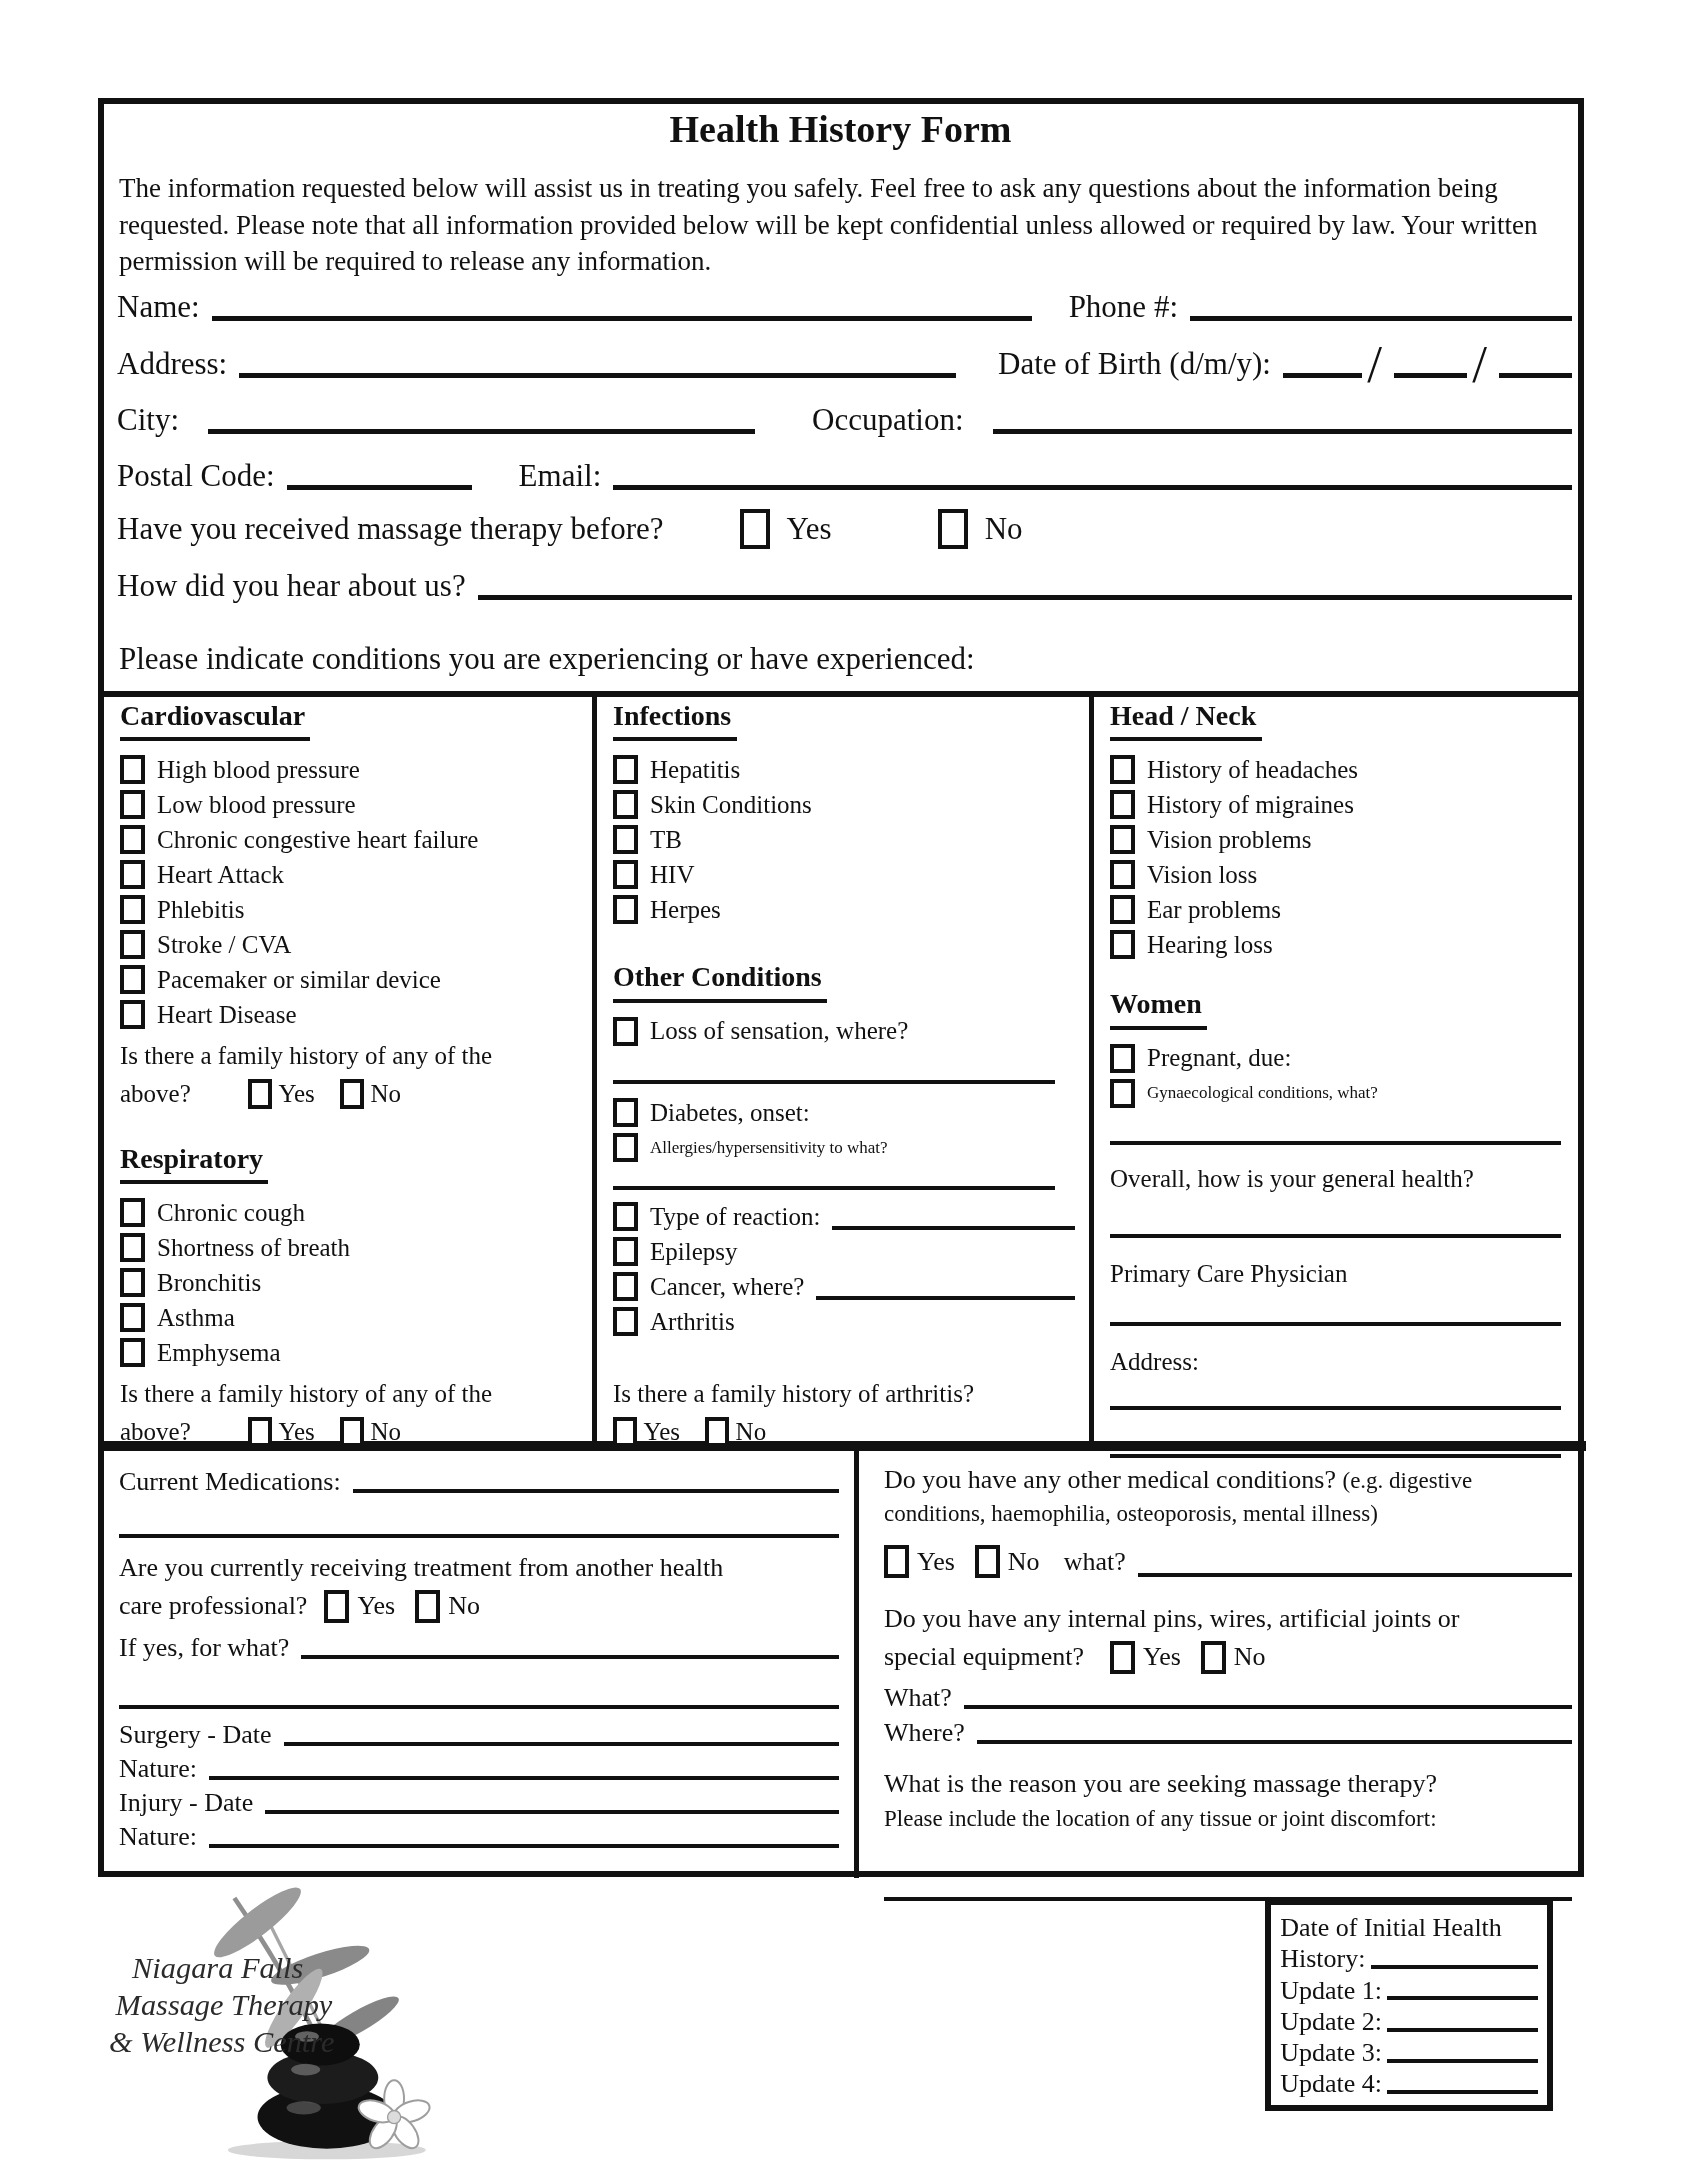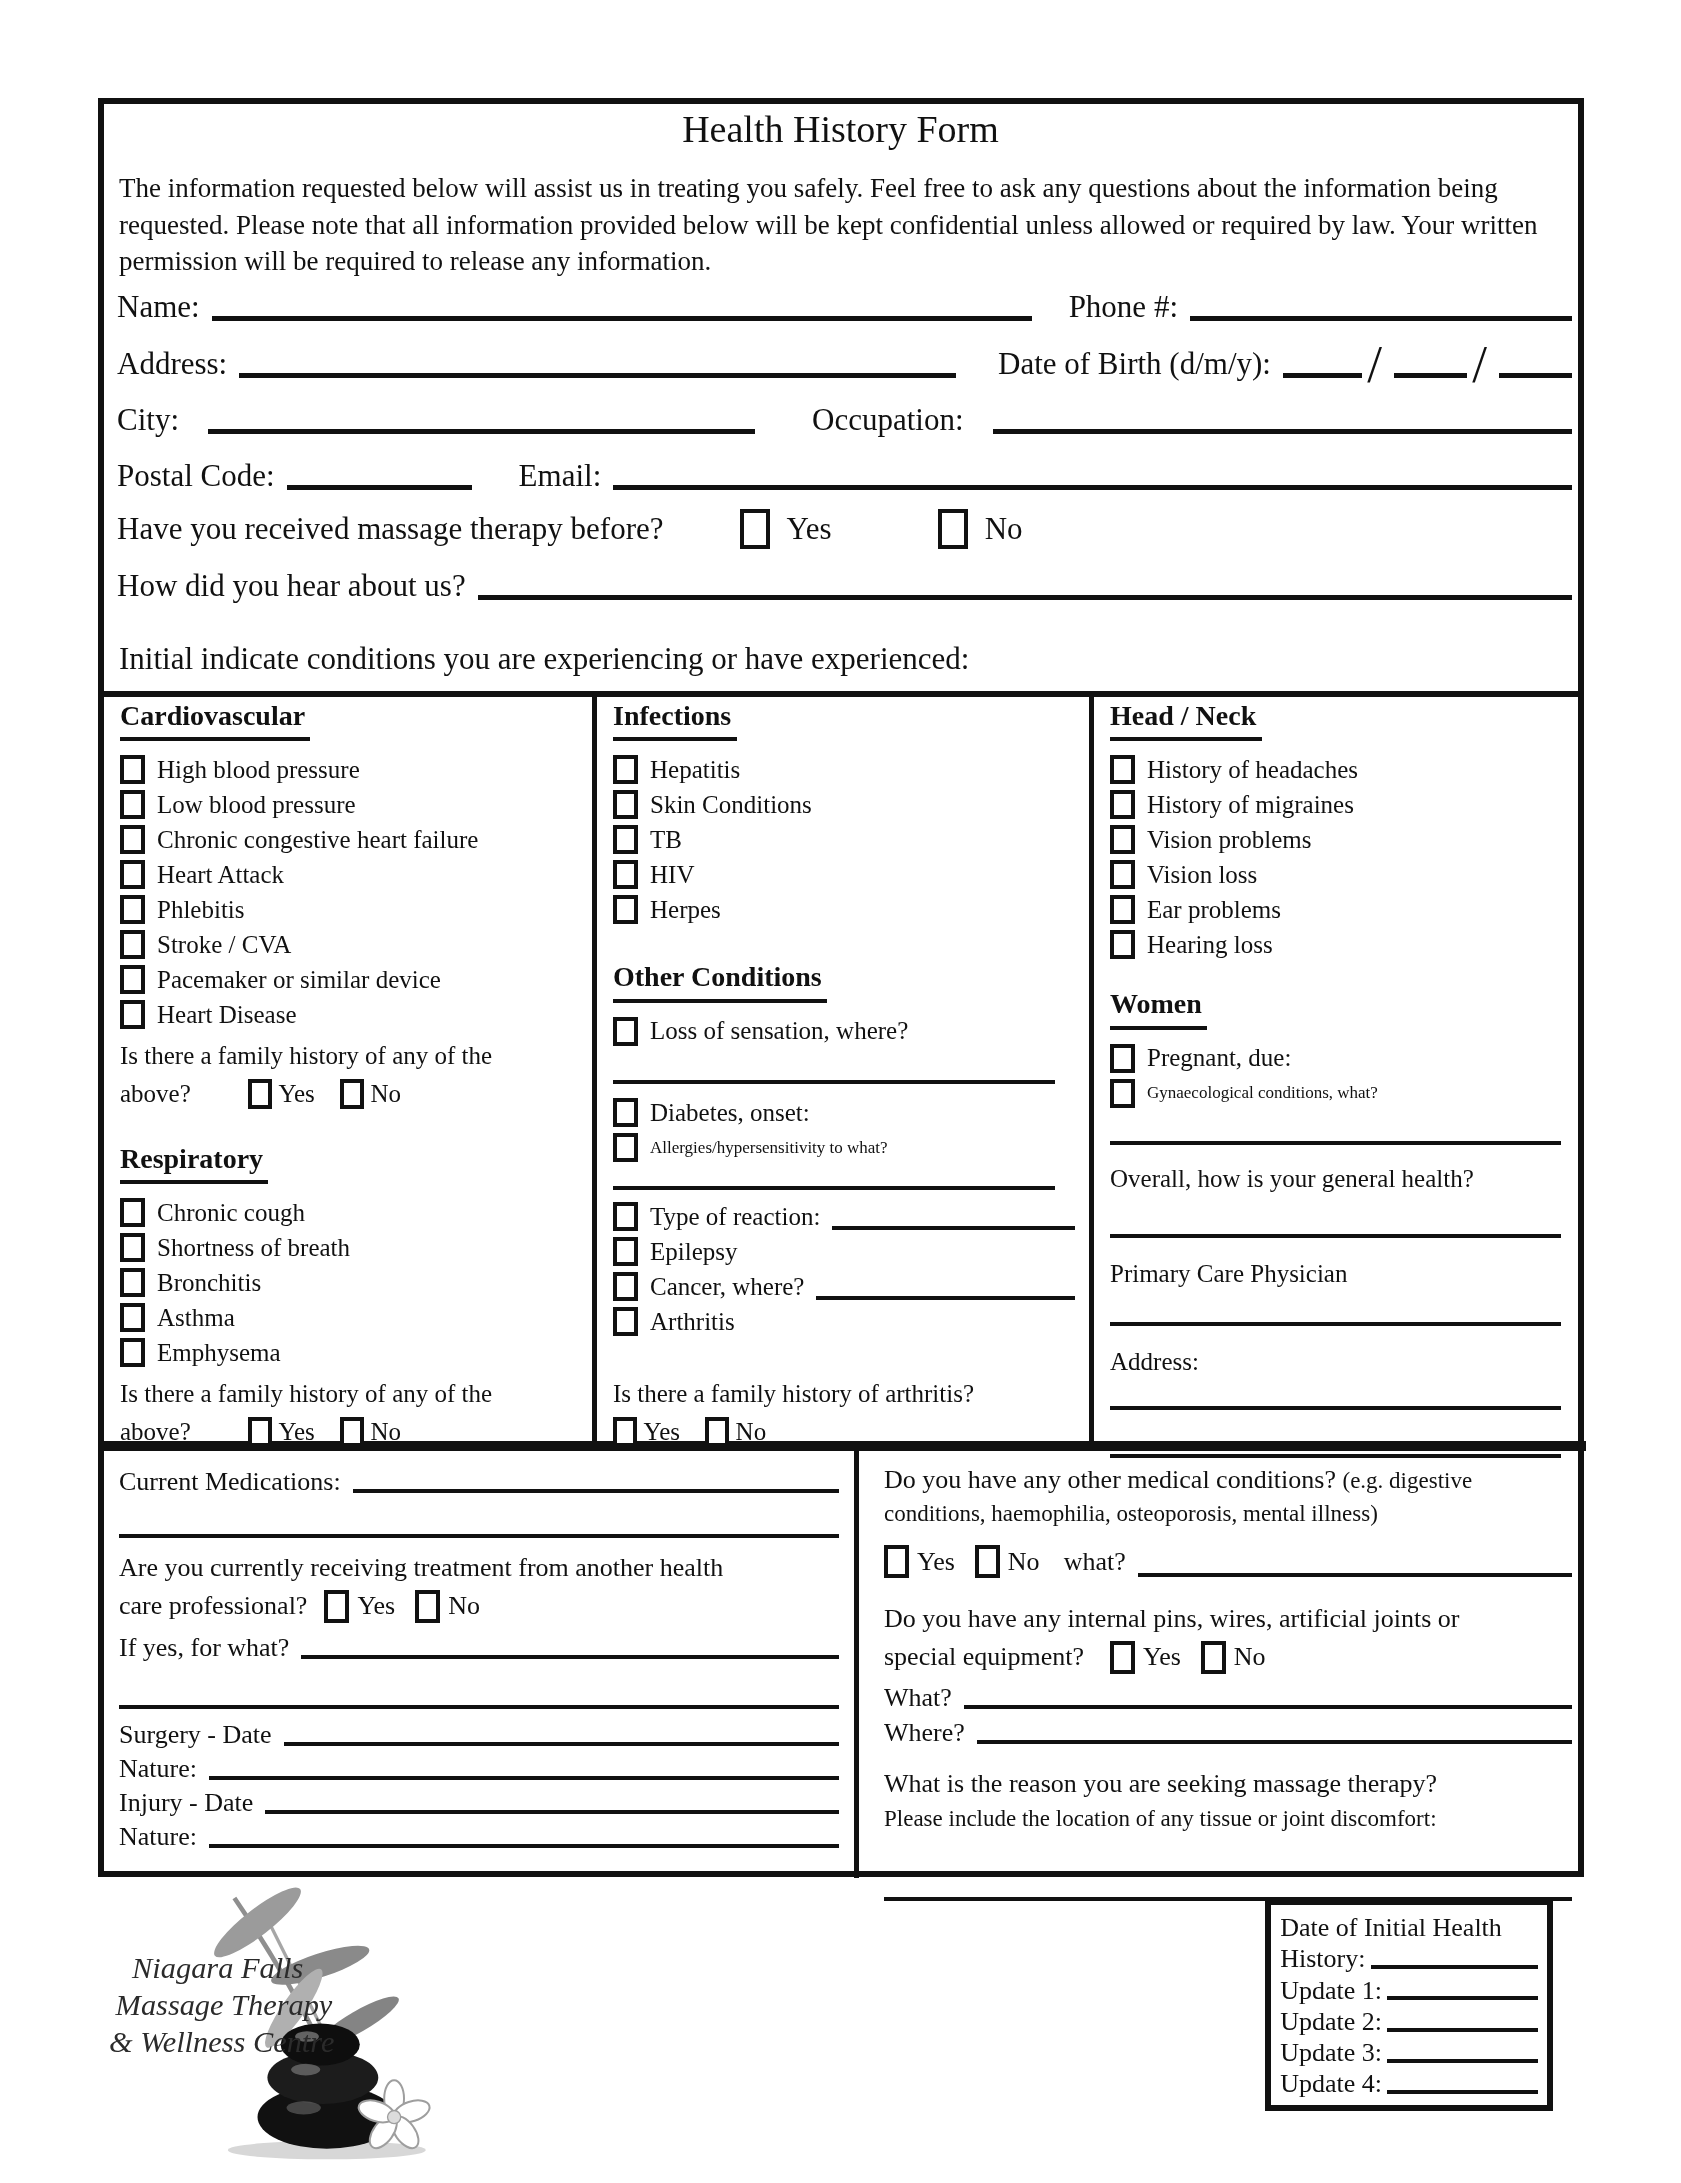"Health History Form" .title { font-weight: none -> bold }
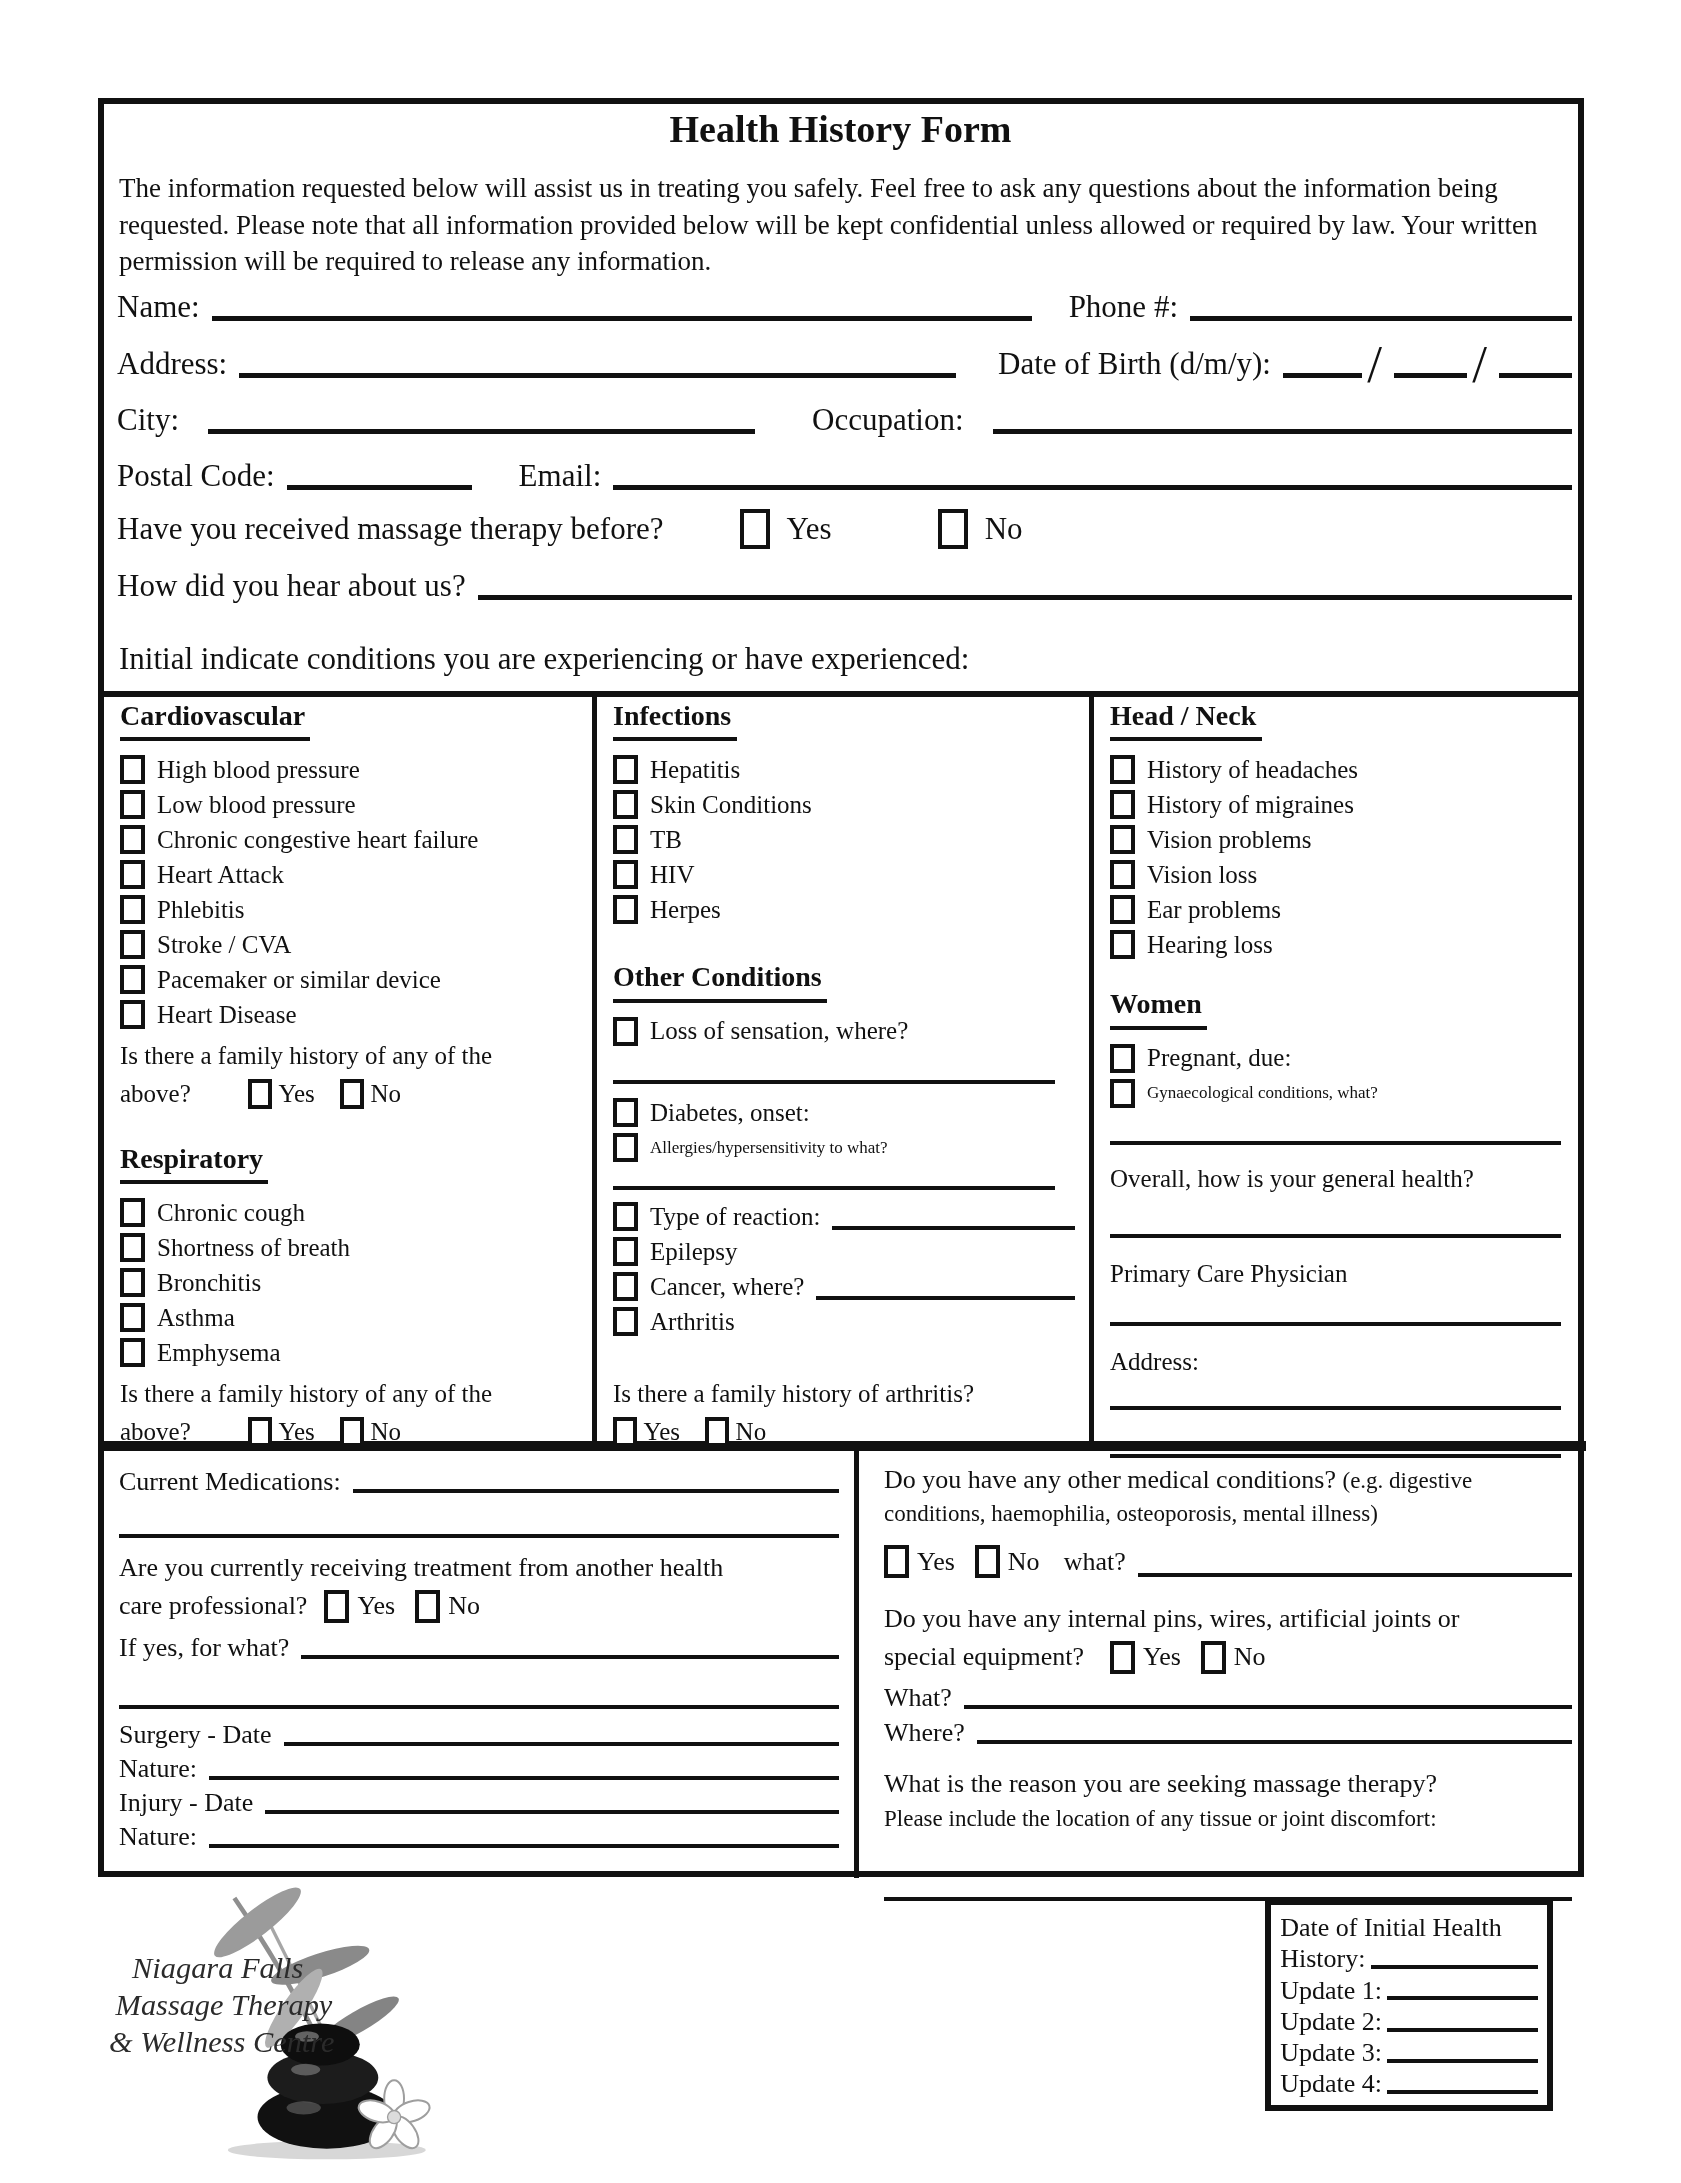"Initial indicate conditions you are" div.prompt { text: Initial -> Please }
